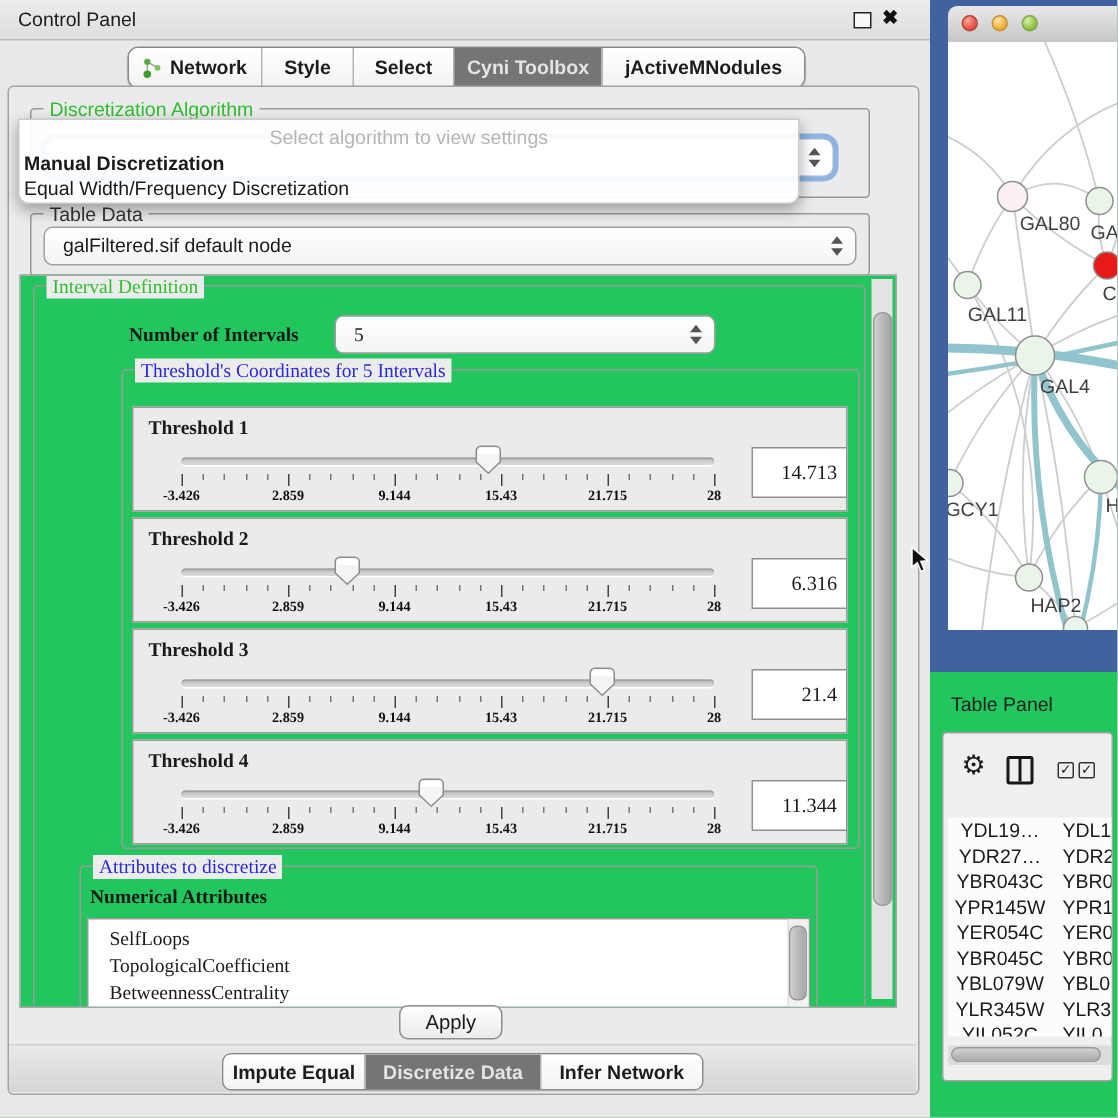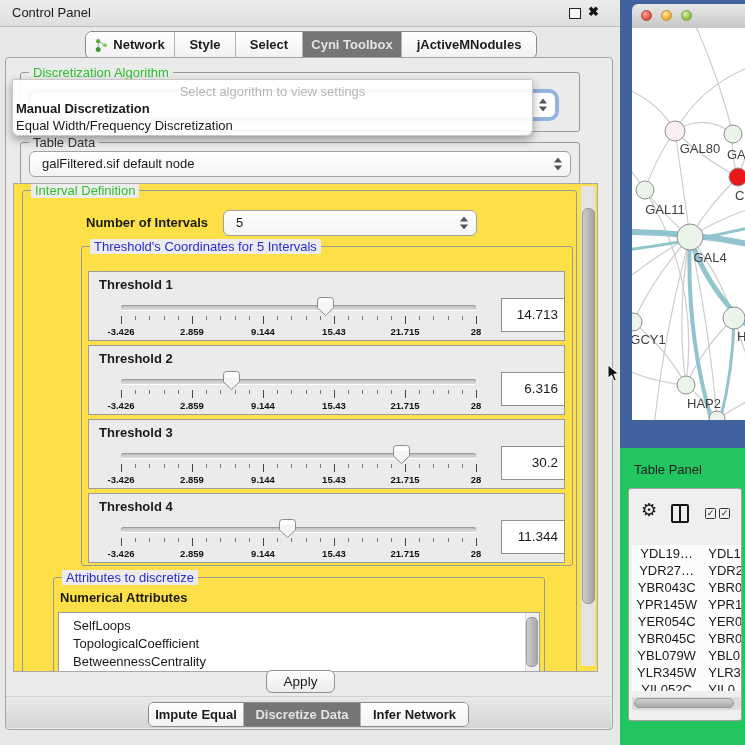"Interval Definition" #scrollview { background: #fde047 -> #22c55e; font-family: none -> Liberation Serif, serif }
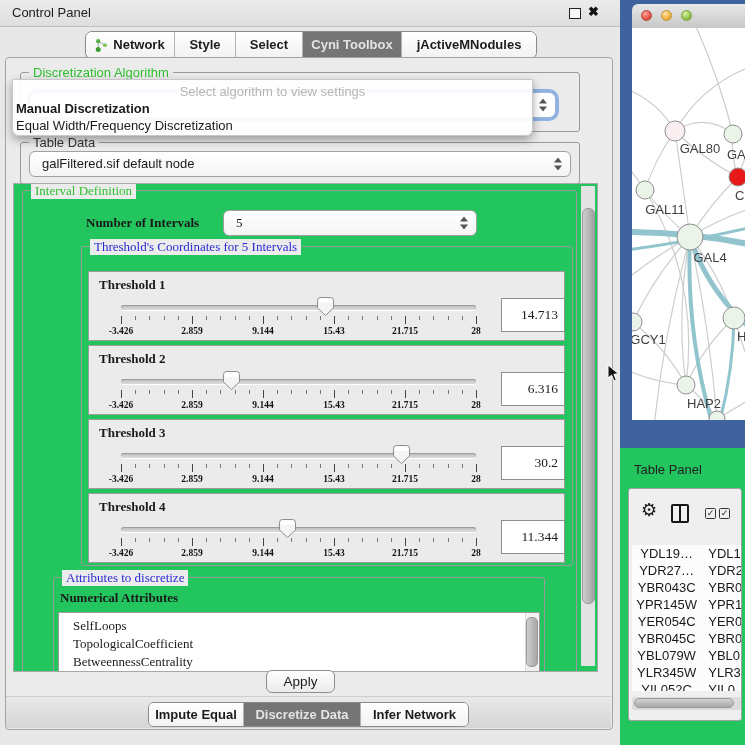"30.2" div.vfield { text: 30.2 -> 21.4 }
